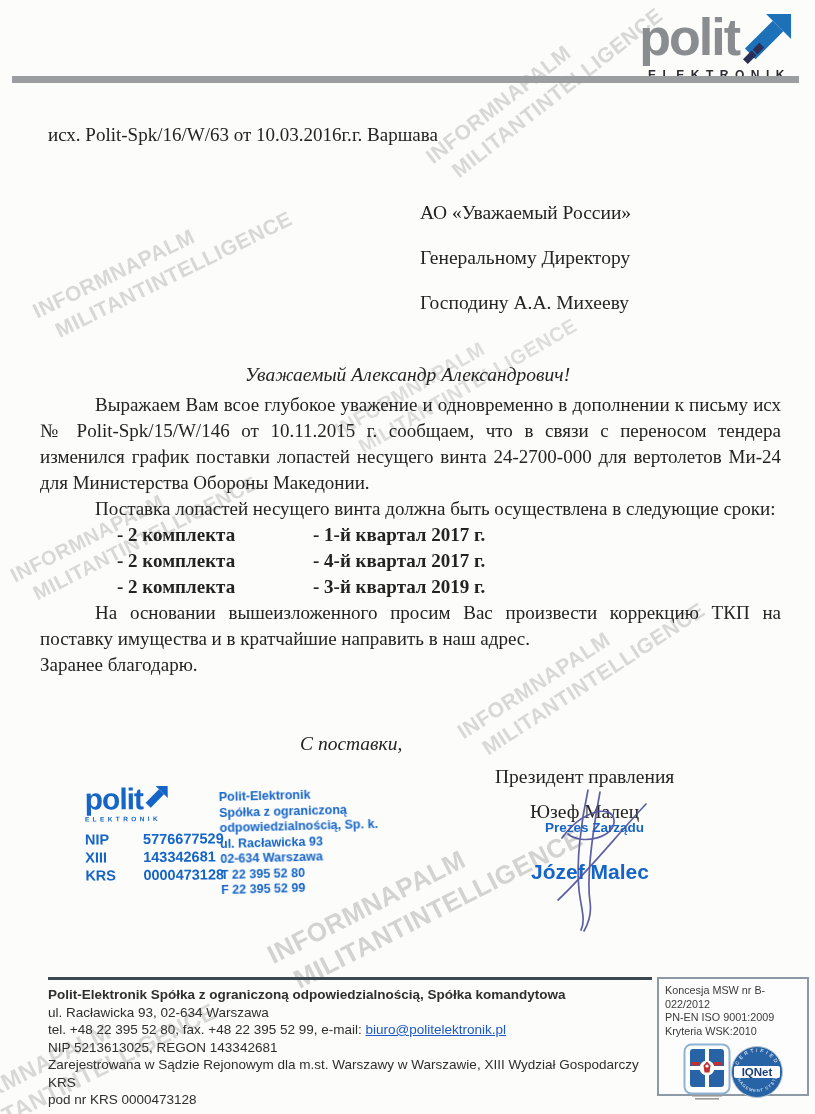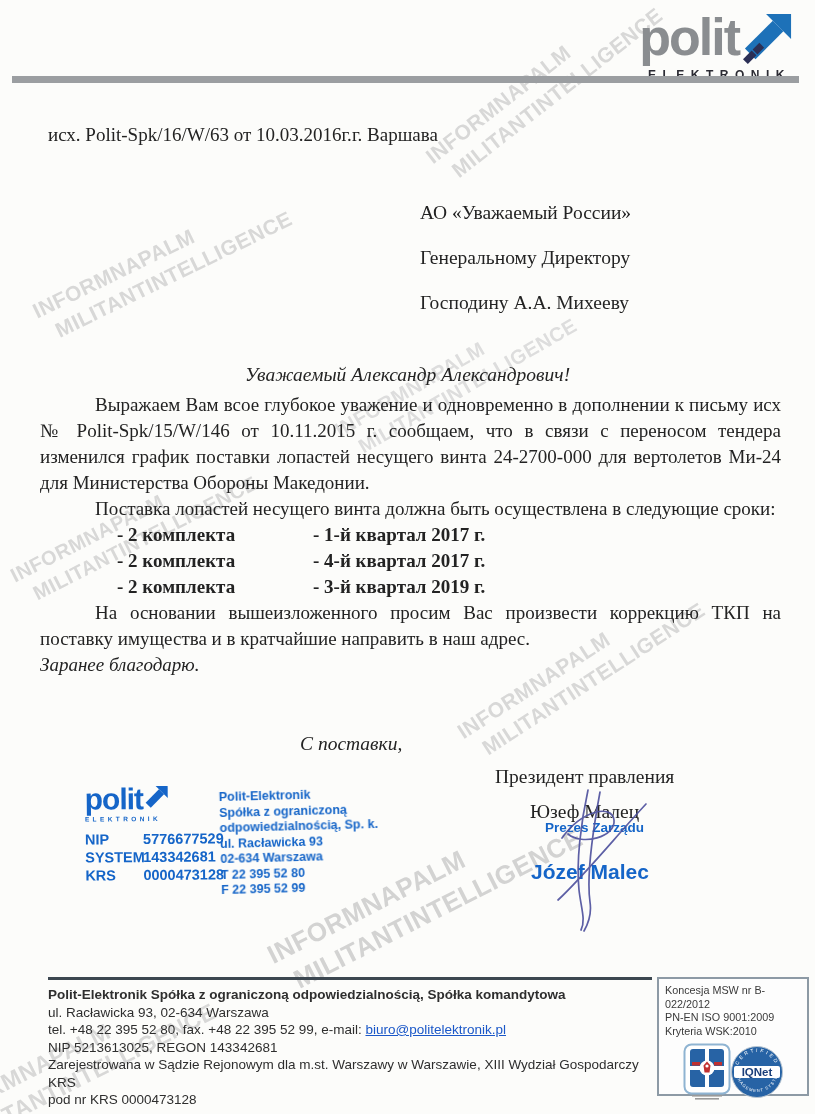"Заранее благодарю." .thanks { font-style: italic -> none }
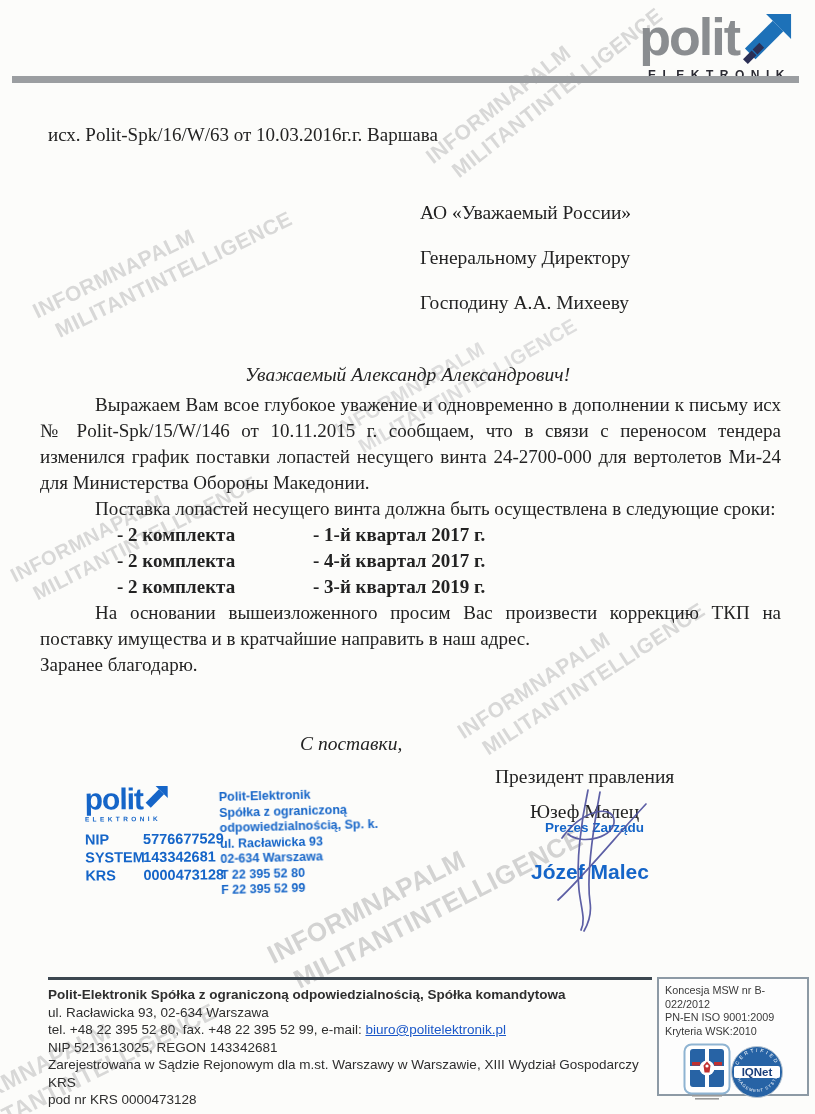"SYSTEM" span.cs-label { text: SYSTEM -> XIII }
